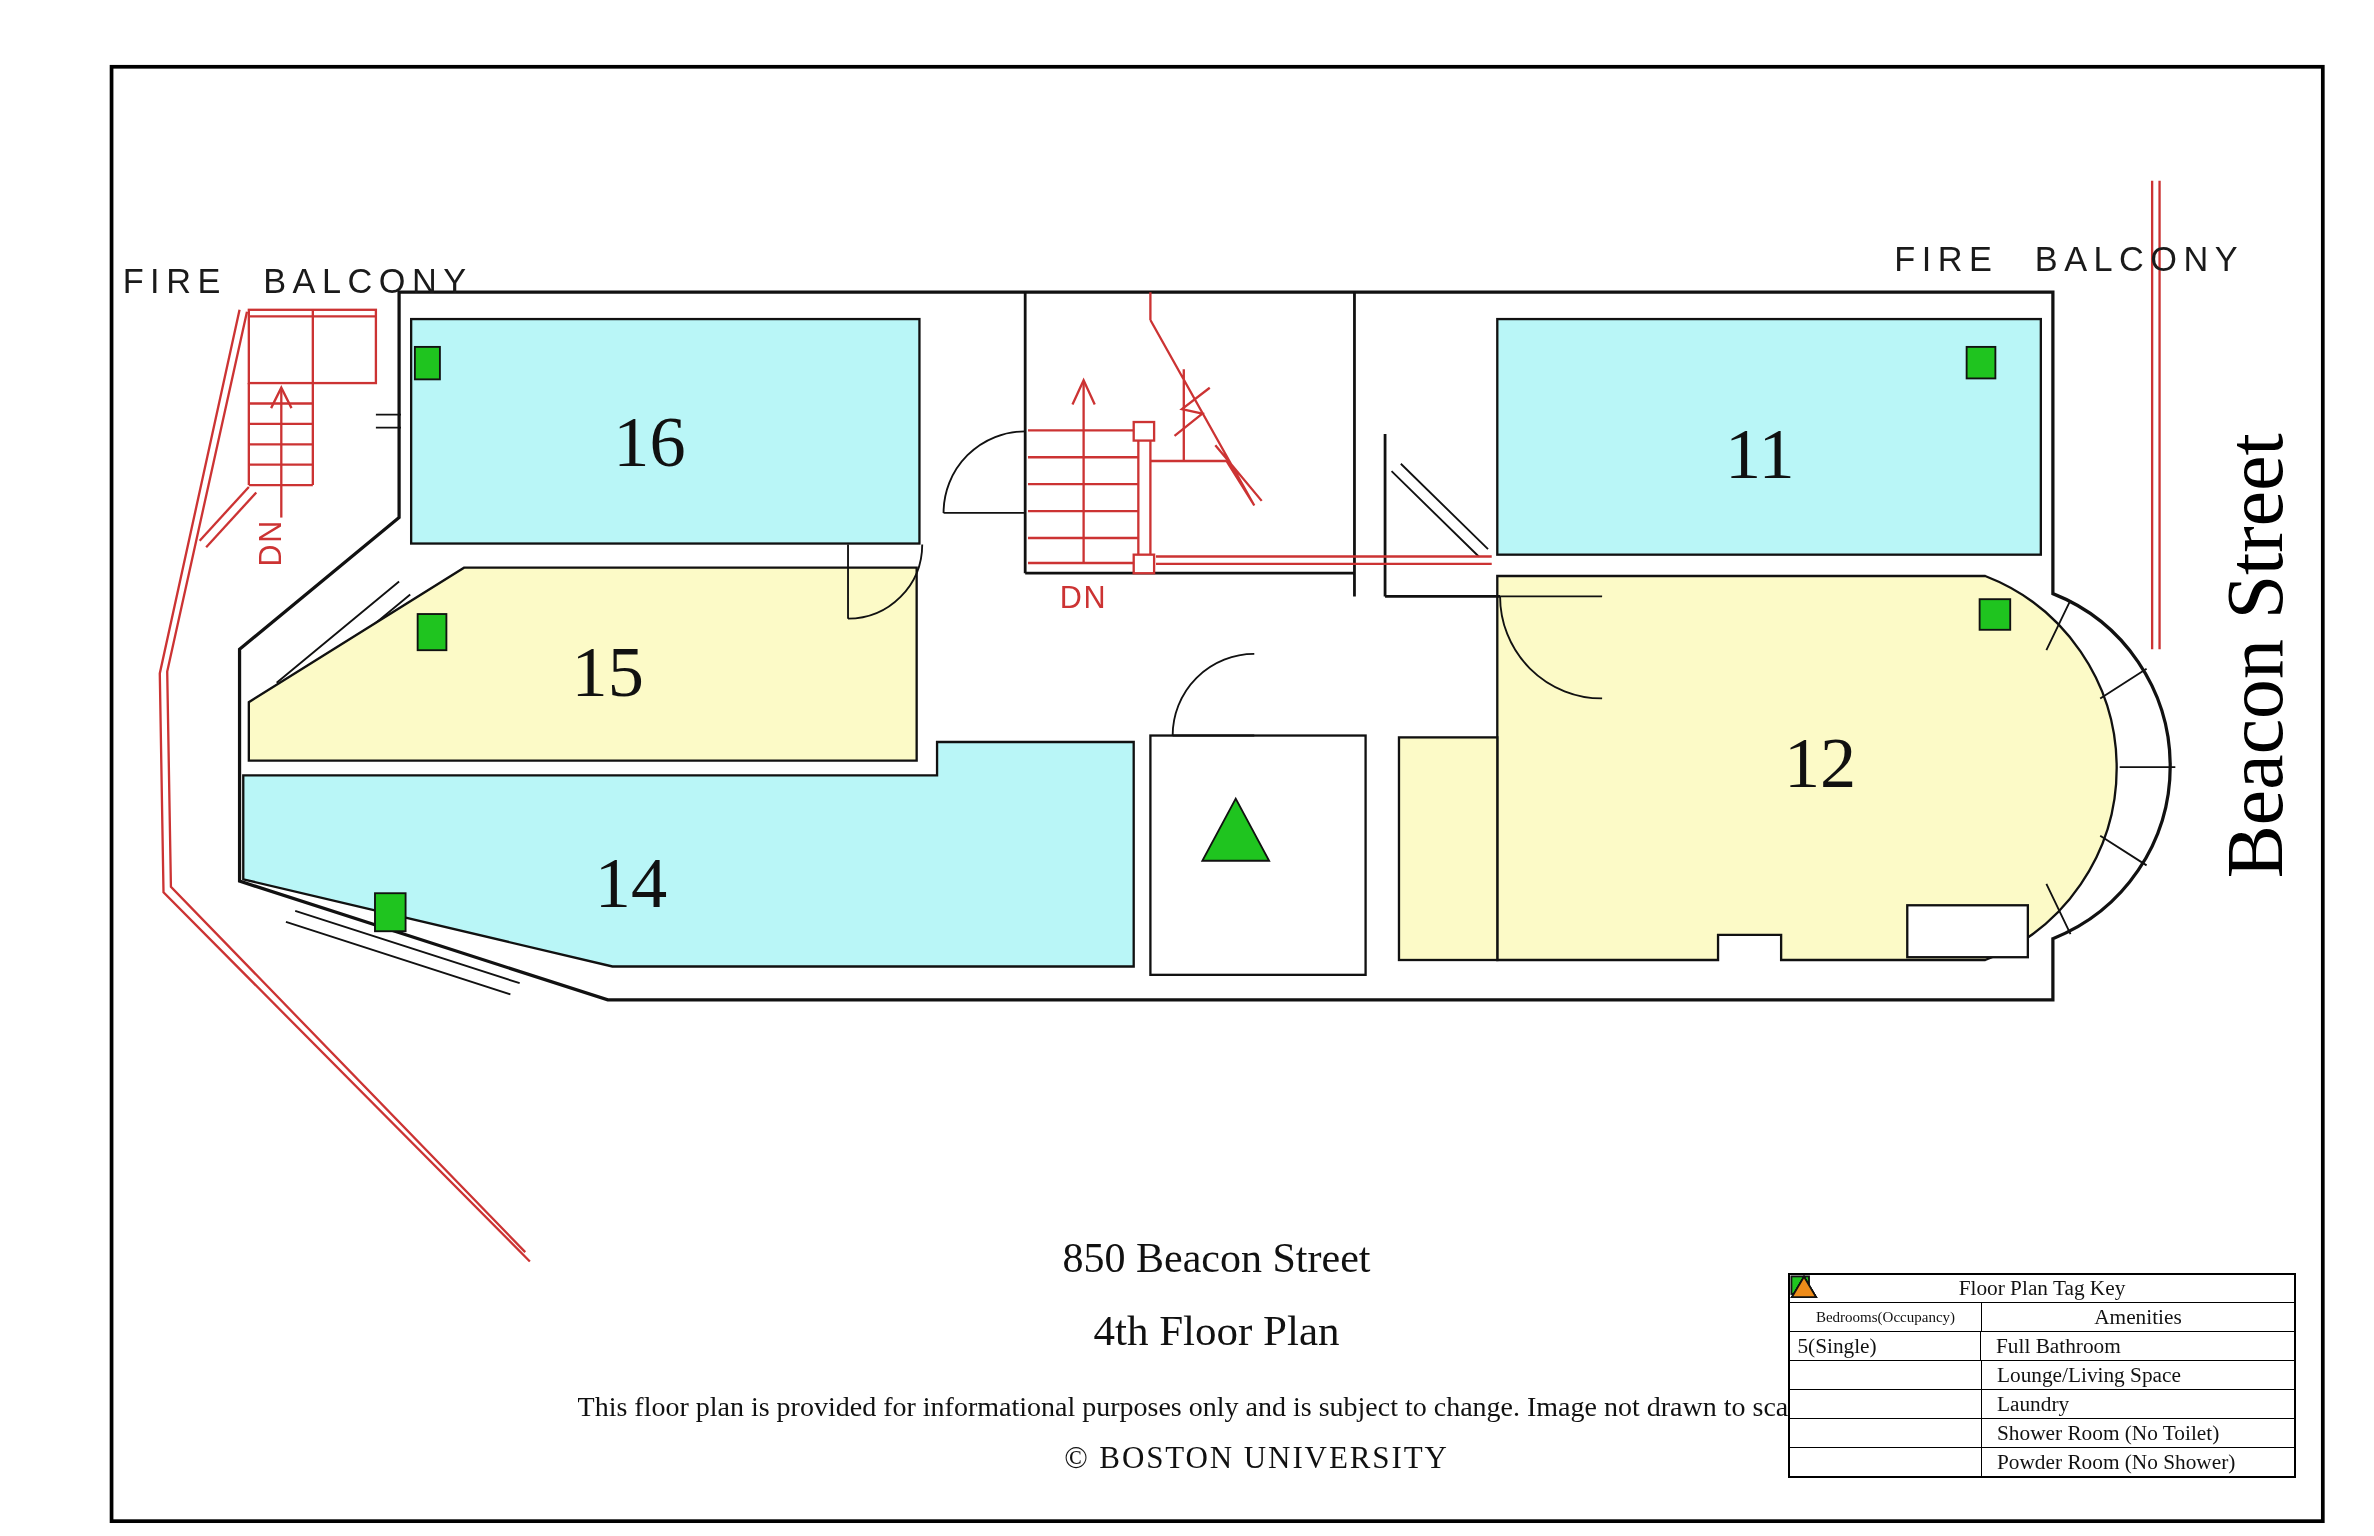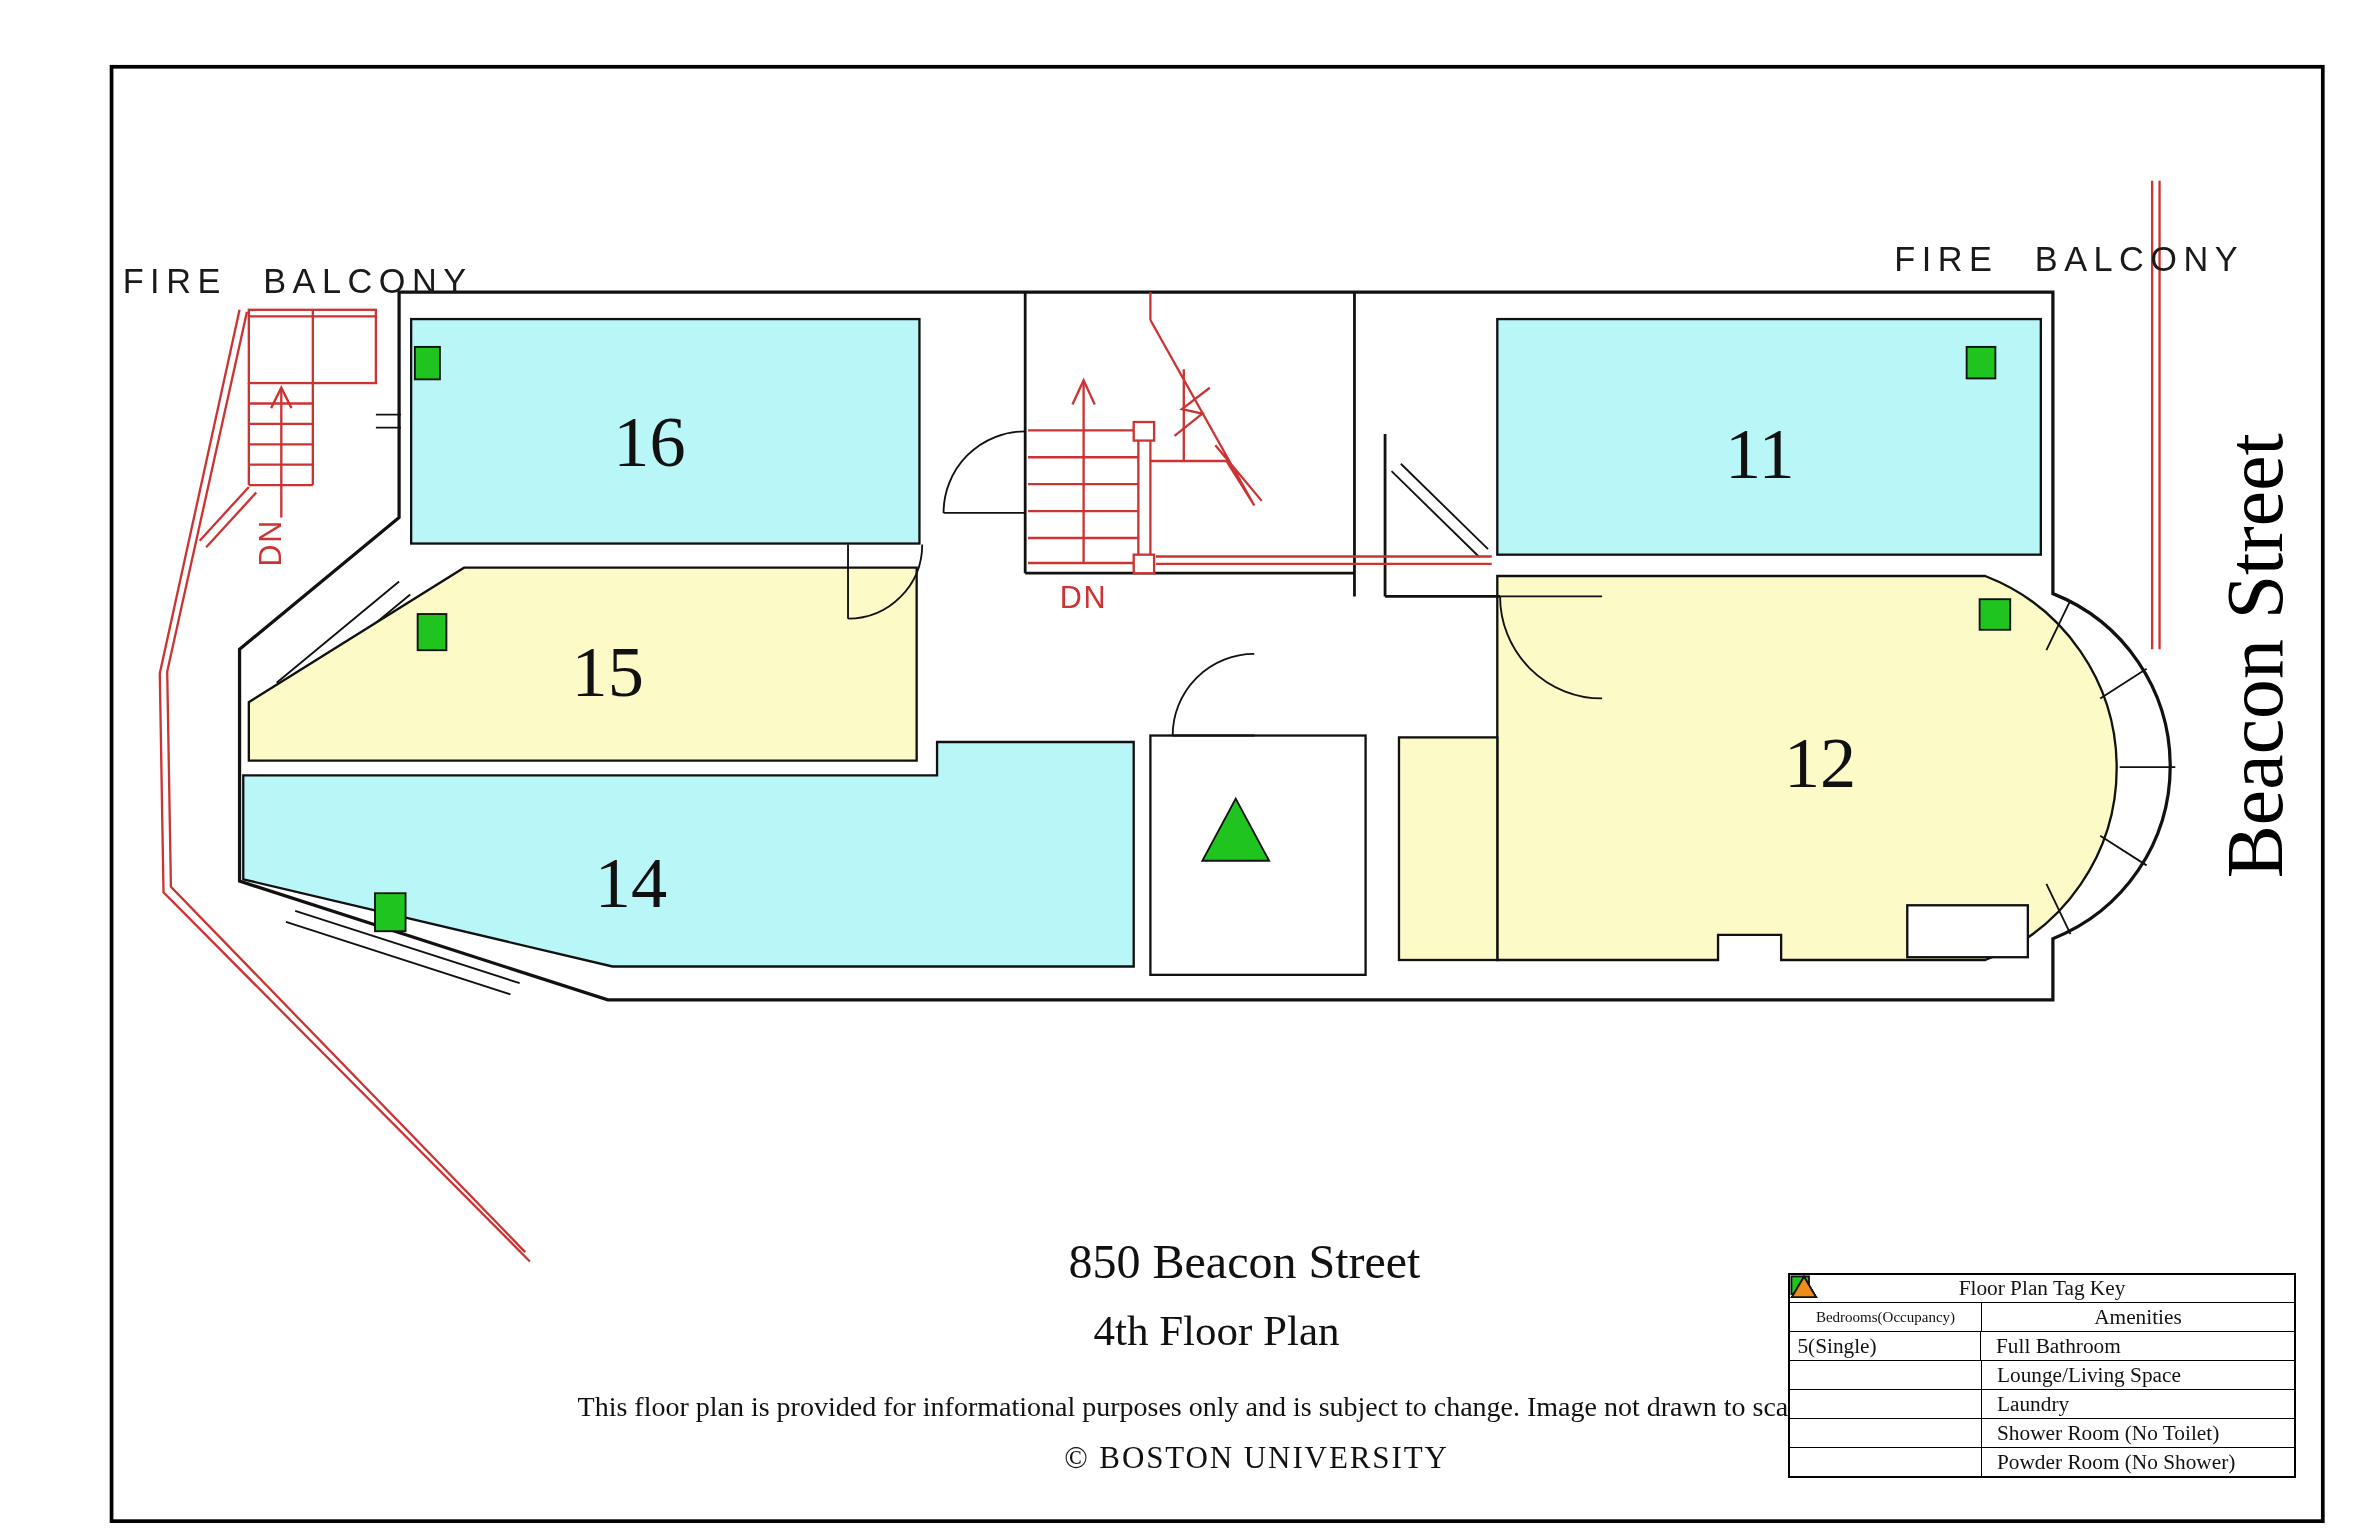"850 Beacon Street" .tb-title { font-size: 48px -> 42px; margin-left: 28px -> none }
